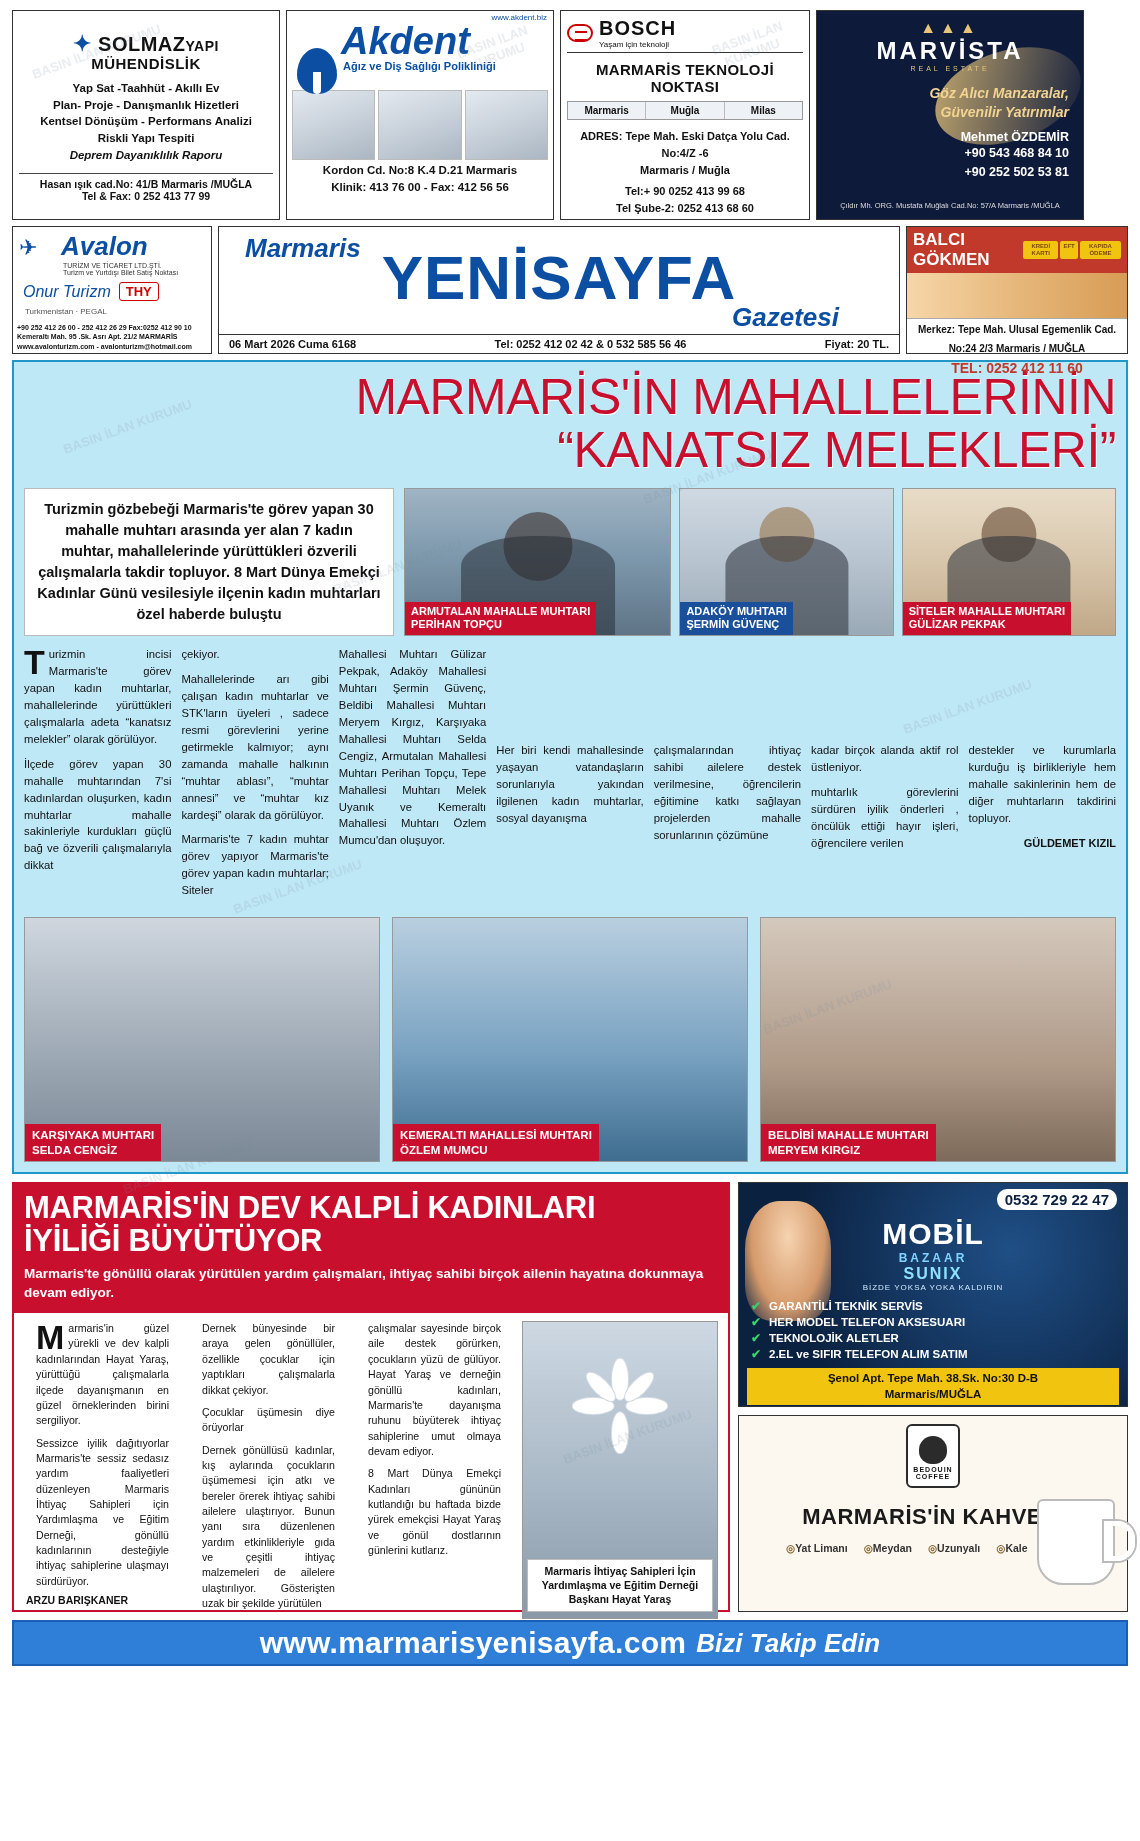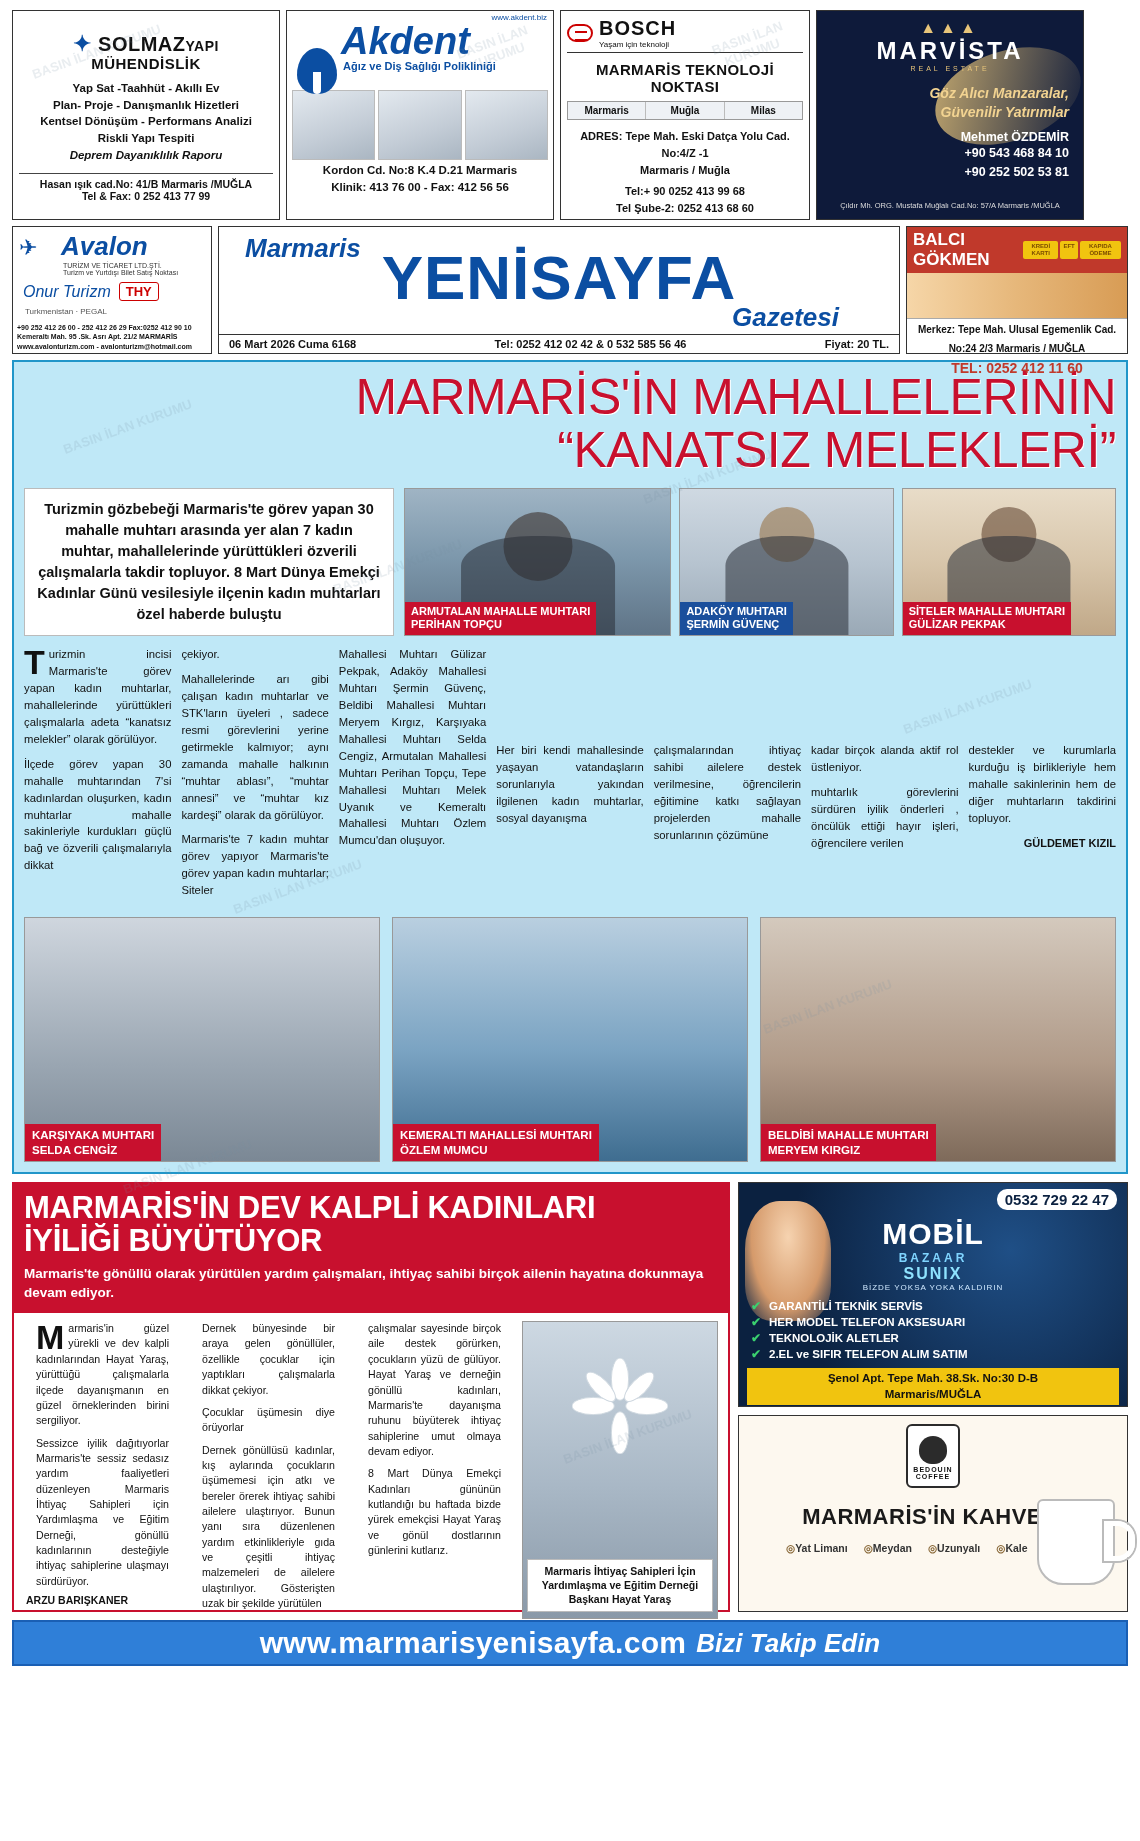"ADRES: Tepe Mah. Eski Datça" div.bosch-addr { text: -1 -> -6 }
